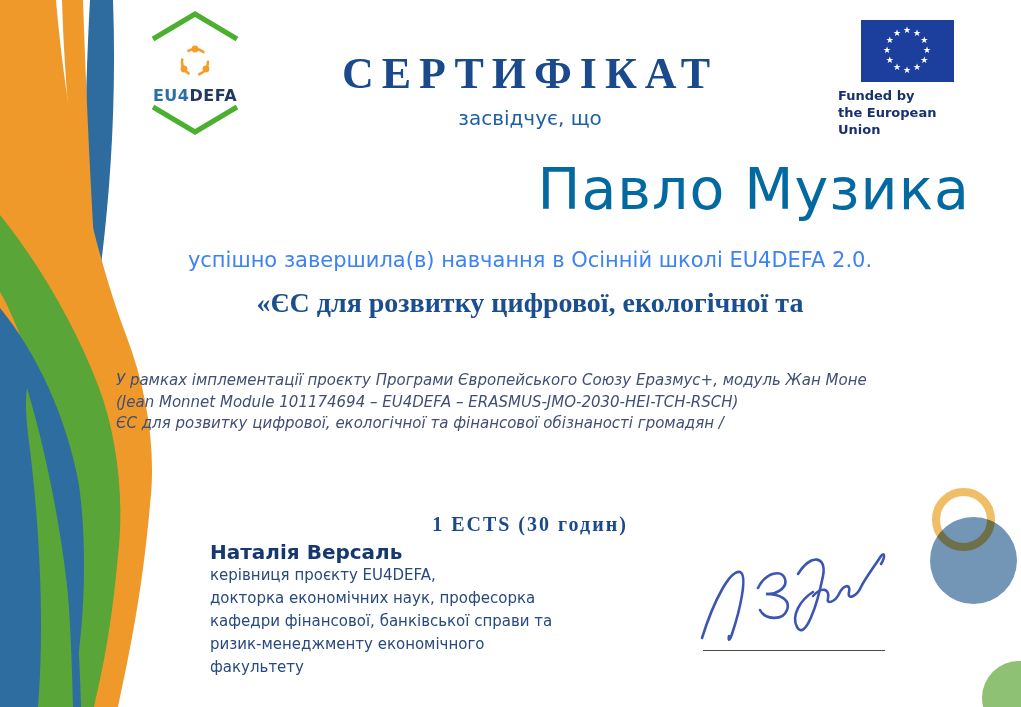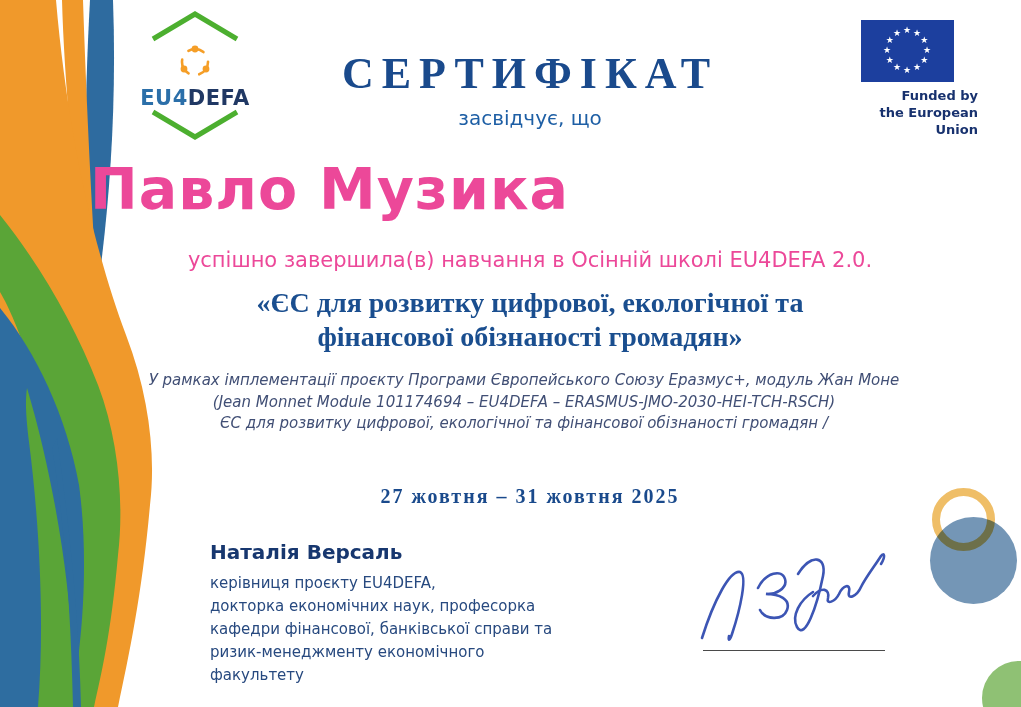"EU4DEFA" .logo-text { font-size: 21px -> 16px }
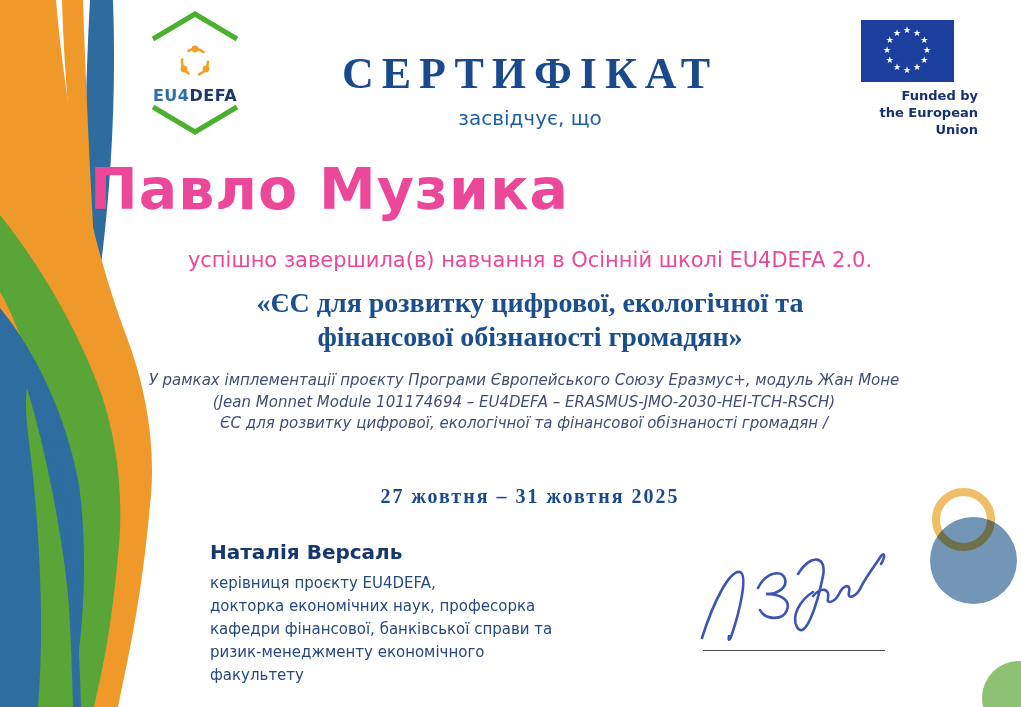"Funded by" .funded { text-align: right -> left }
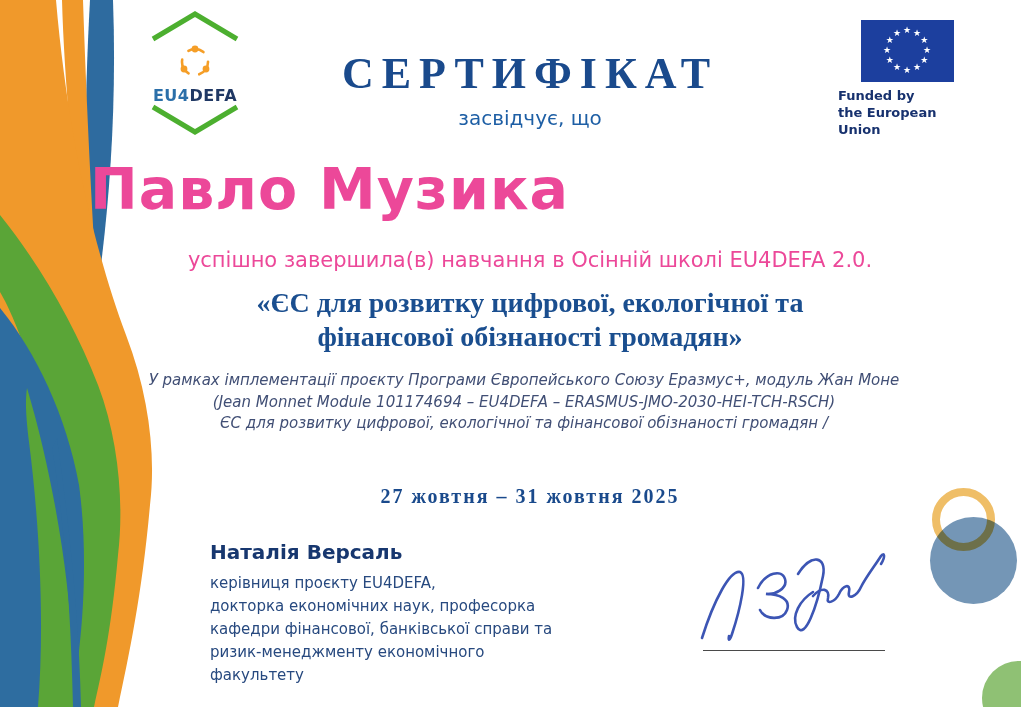"Павло Музика" .name { color: #ec4899 -> #0369a1; font-weight: bold -> normal; text-align: left -> right }
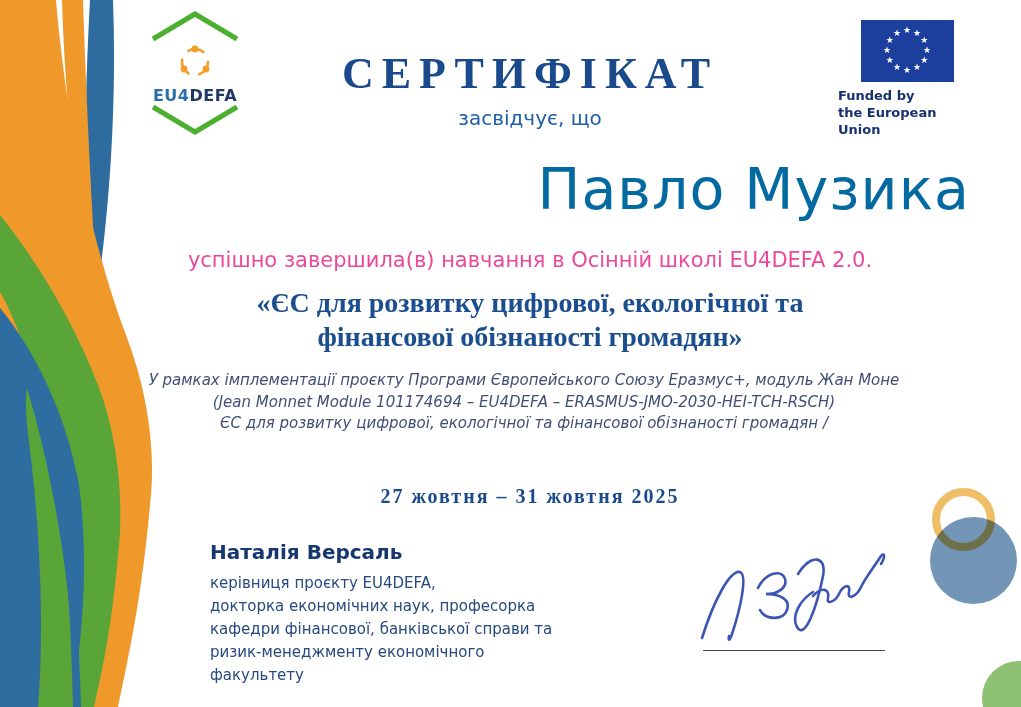"успішно завершила(в) навчання в Осінній" .completion { color: #ec4899 -> #3b82f6 }
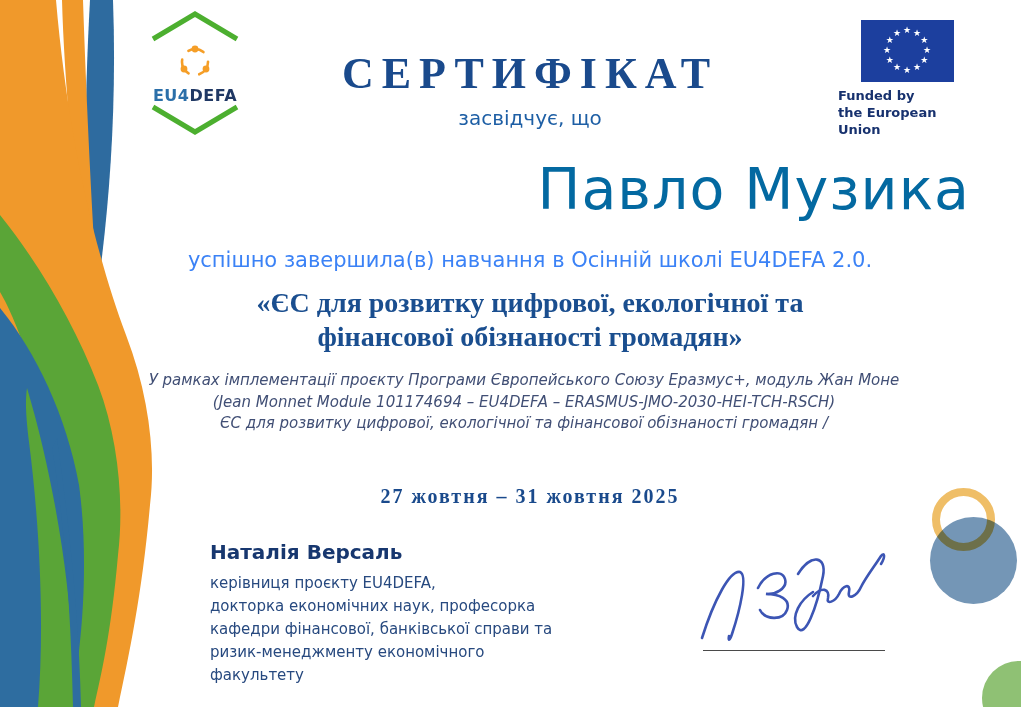"фінансової обізнаності громадян»" span { html: <span>фінансової обізнаності громадян»</span> -> none }
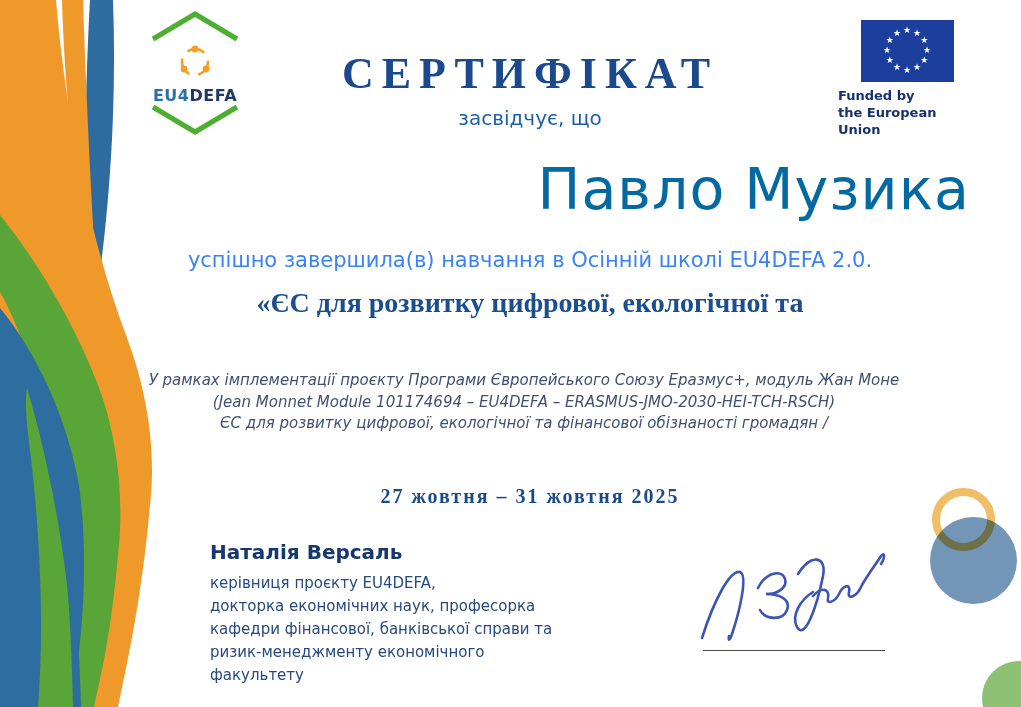"У рамках імплементації проєкту Програми" .program { left: 124px -> 116px; text-align: center -> none }
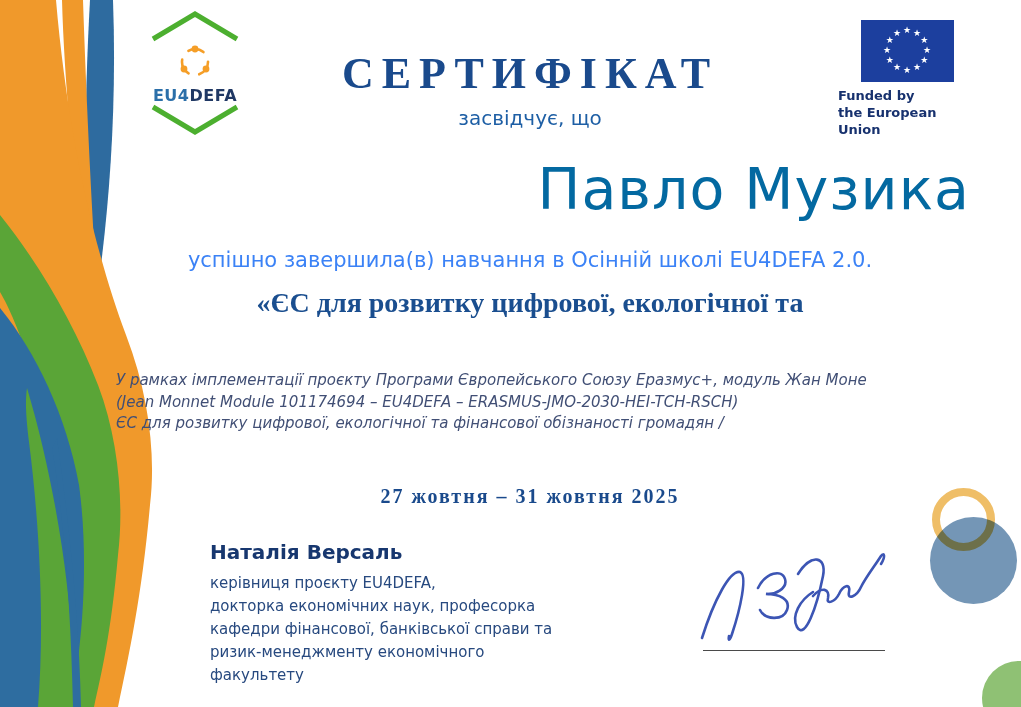"27 жовтня – 31 жовтня" span { html: <span>27 жовтня – 31 жовтня 2025</span> -> none }
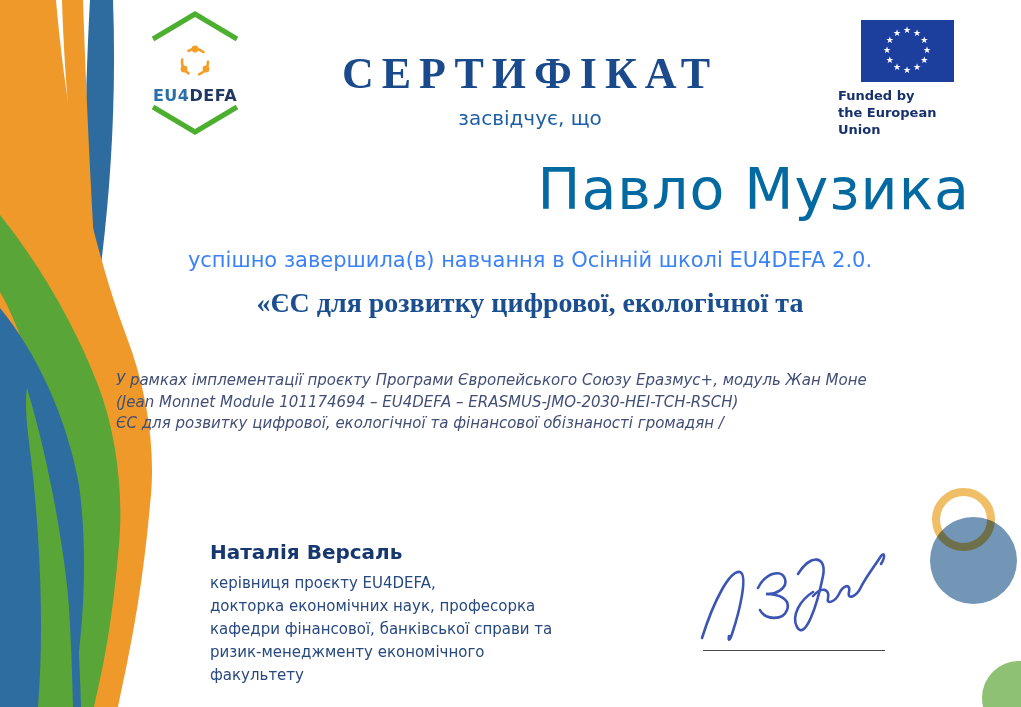"1 ECTS (30 годин)" span { html: none -> <span>1 ECTS (30 годин)</span> }
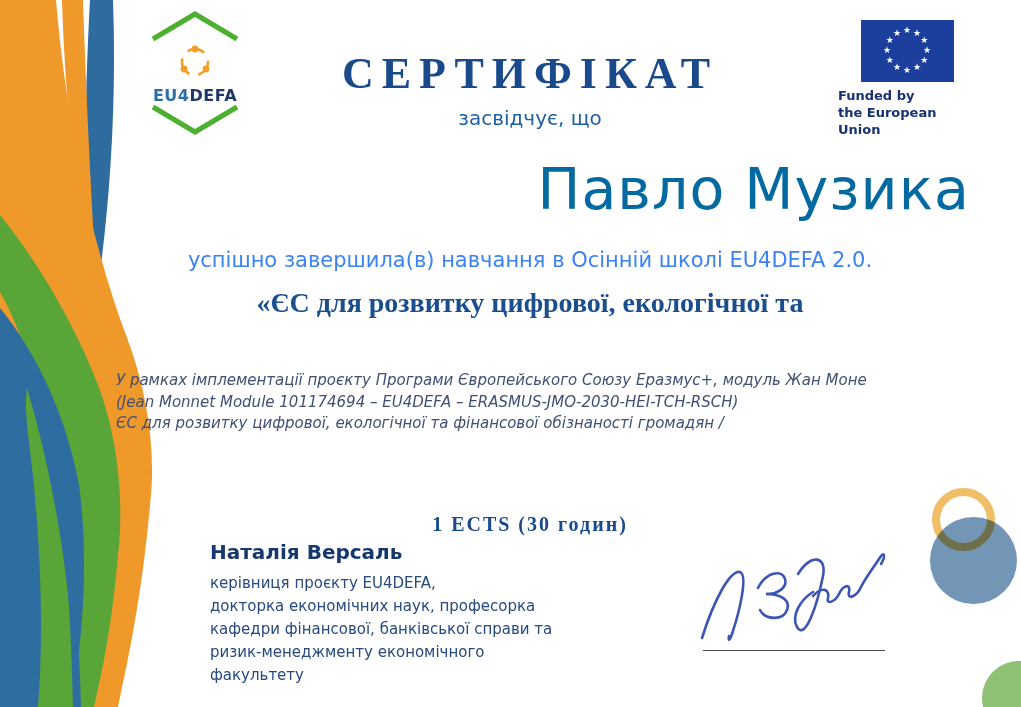"Наталія Версаль" .signer-name { margin-bottom: 8px -> none }
